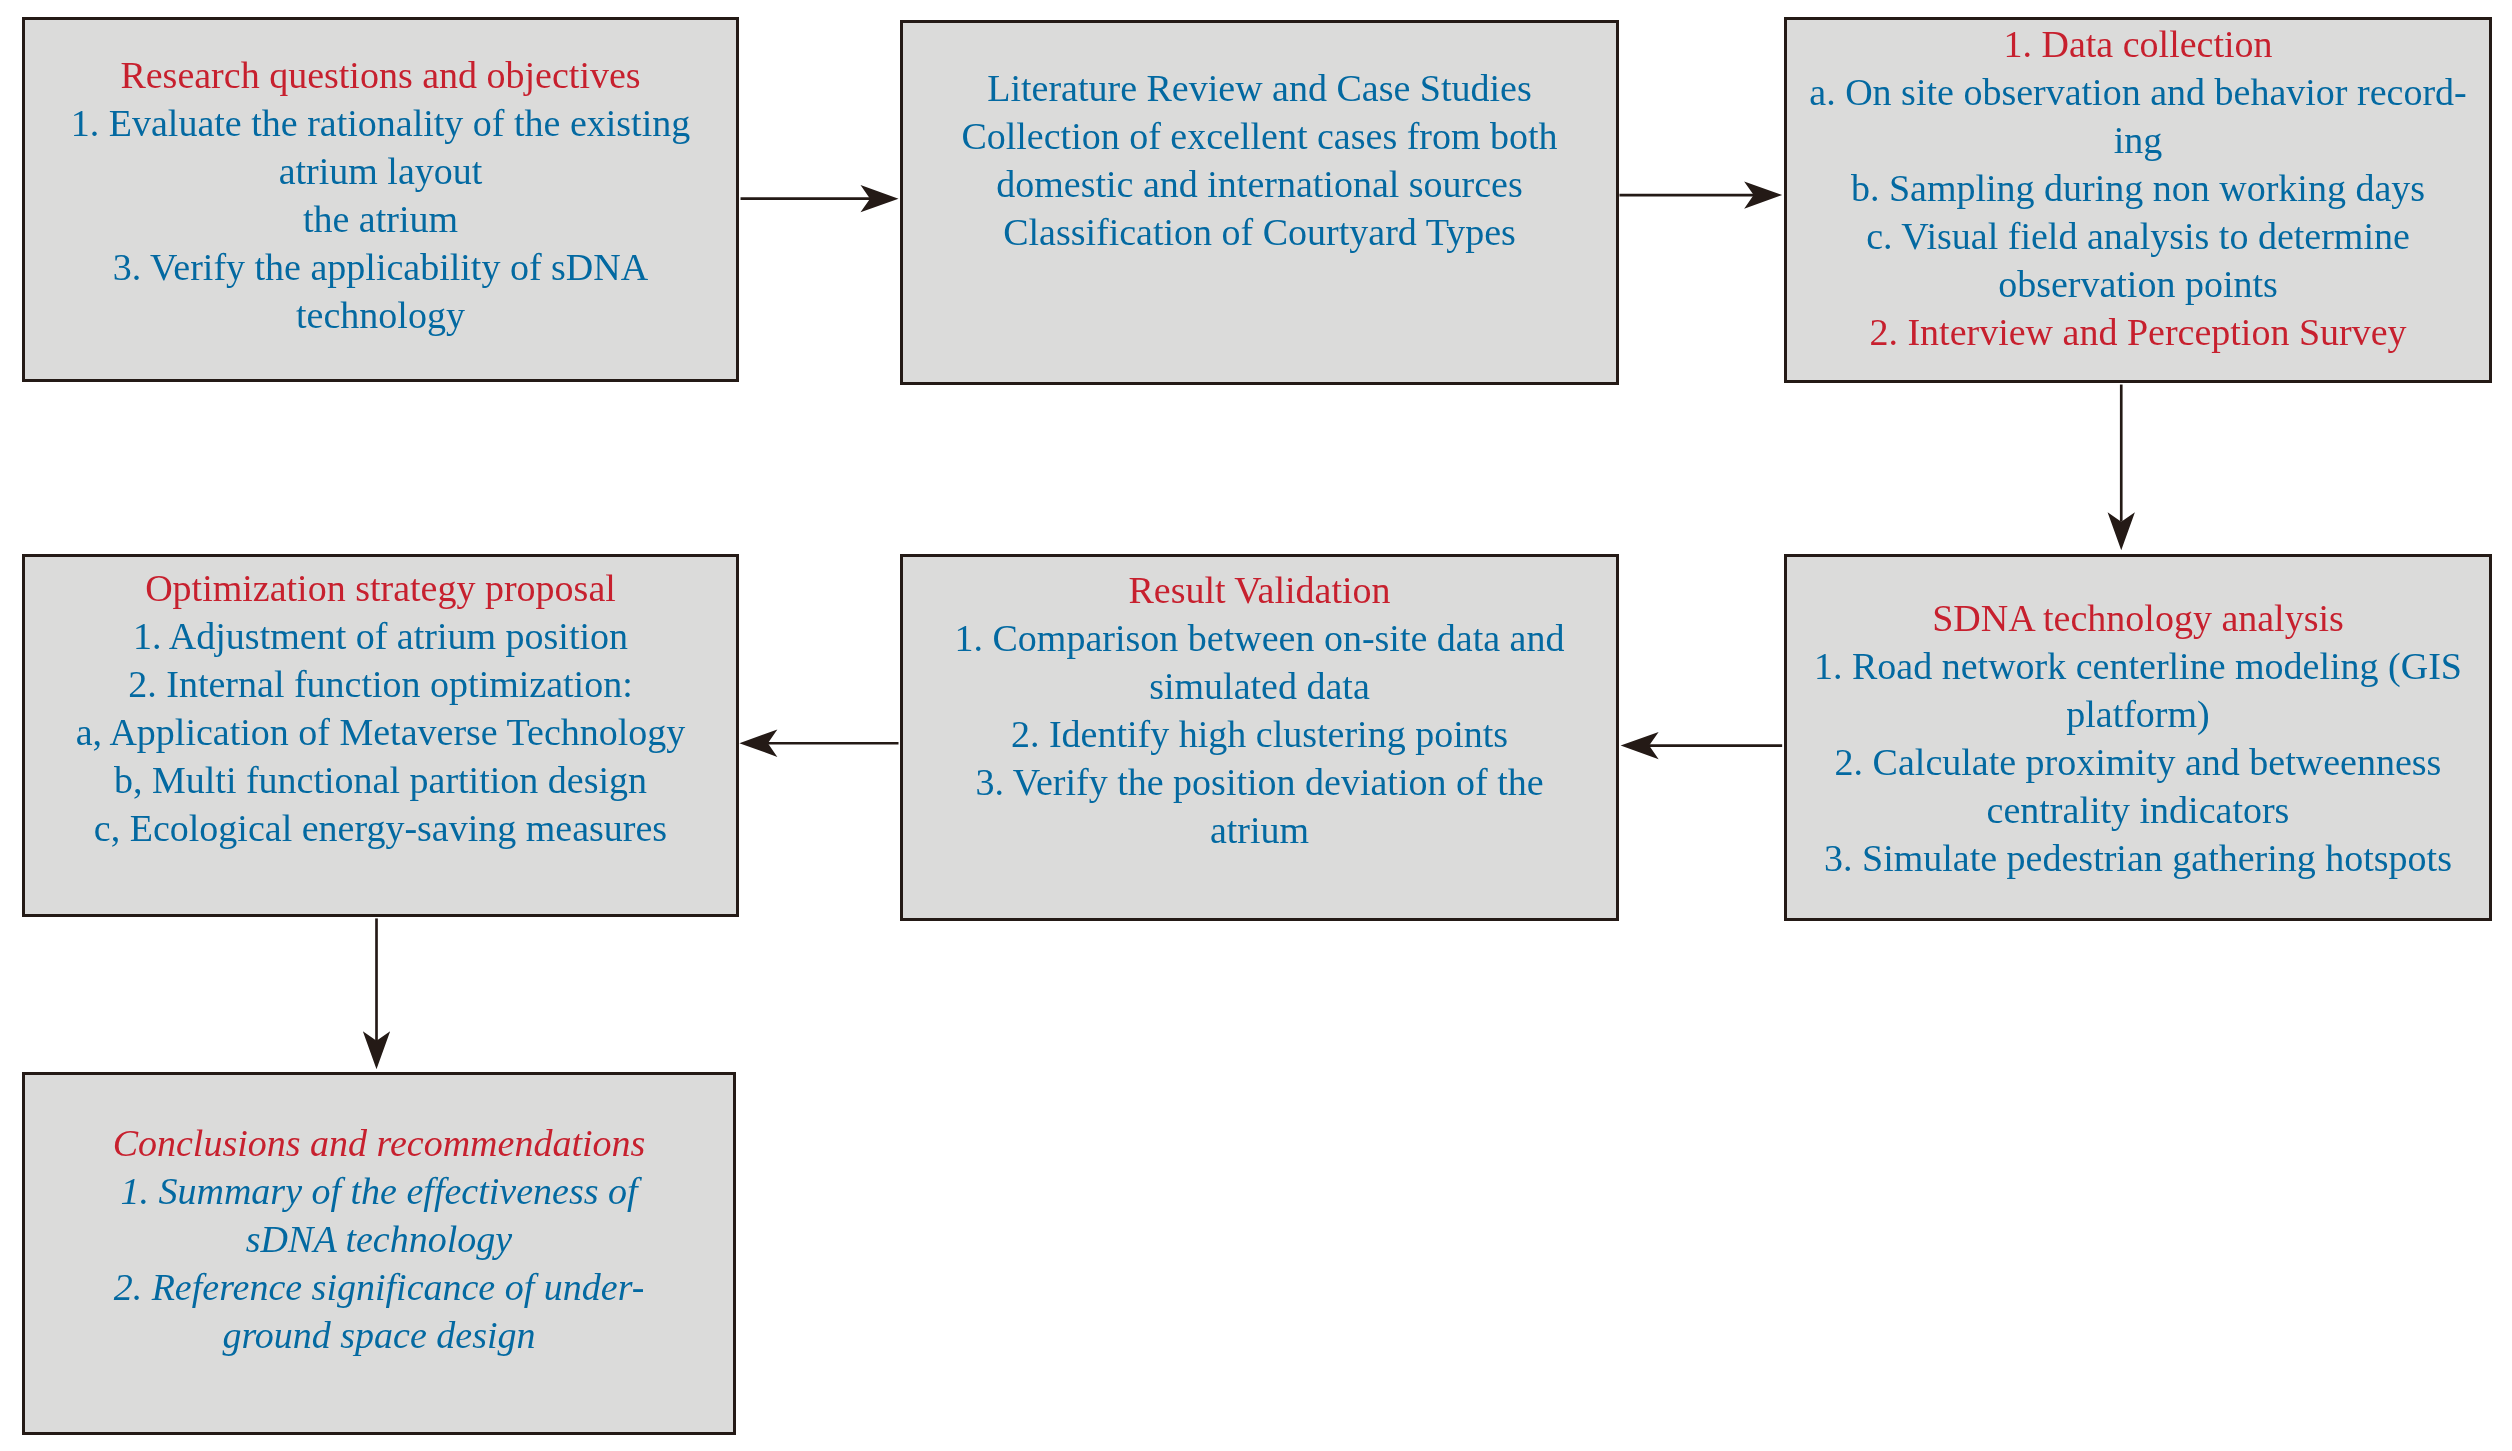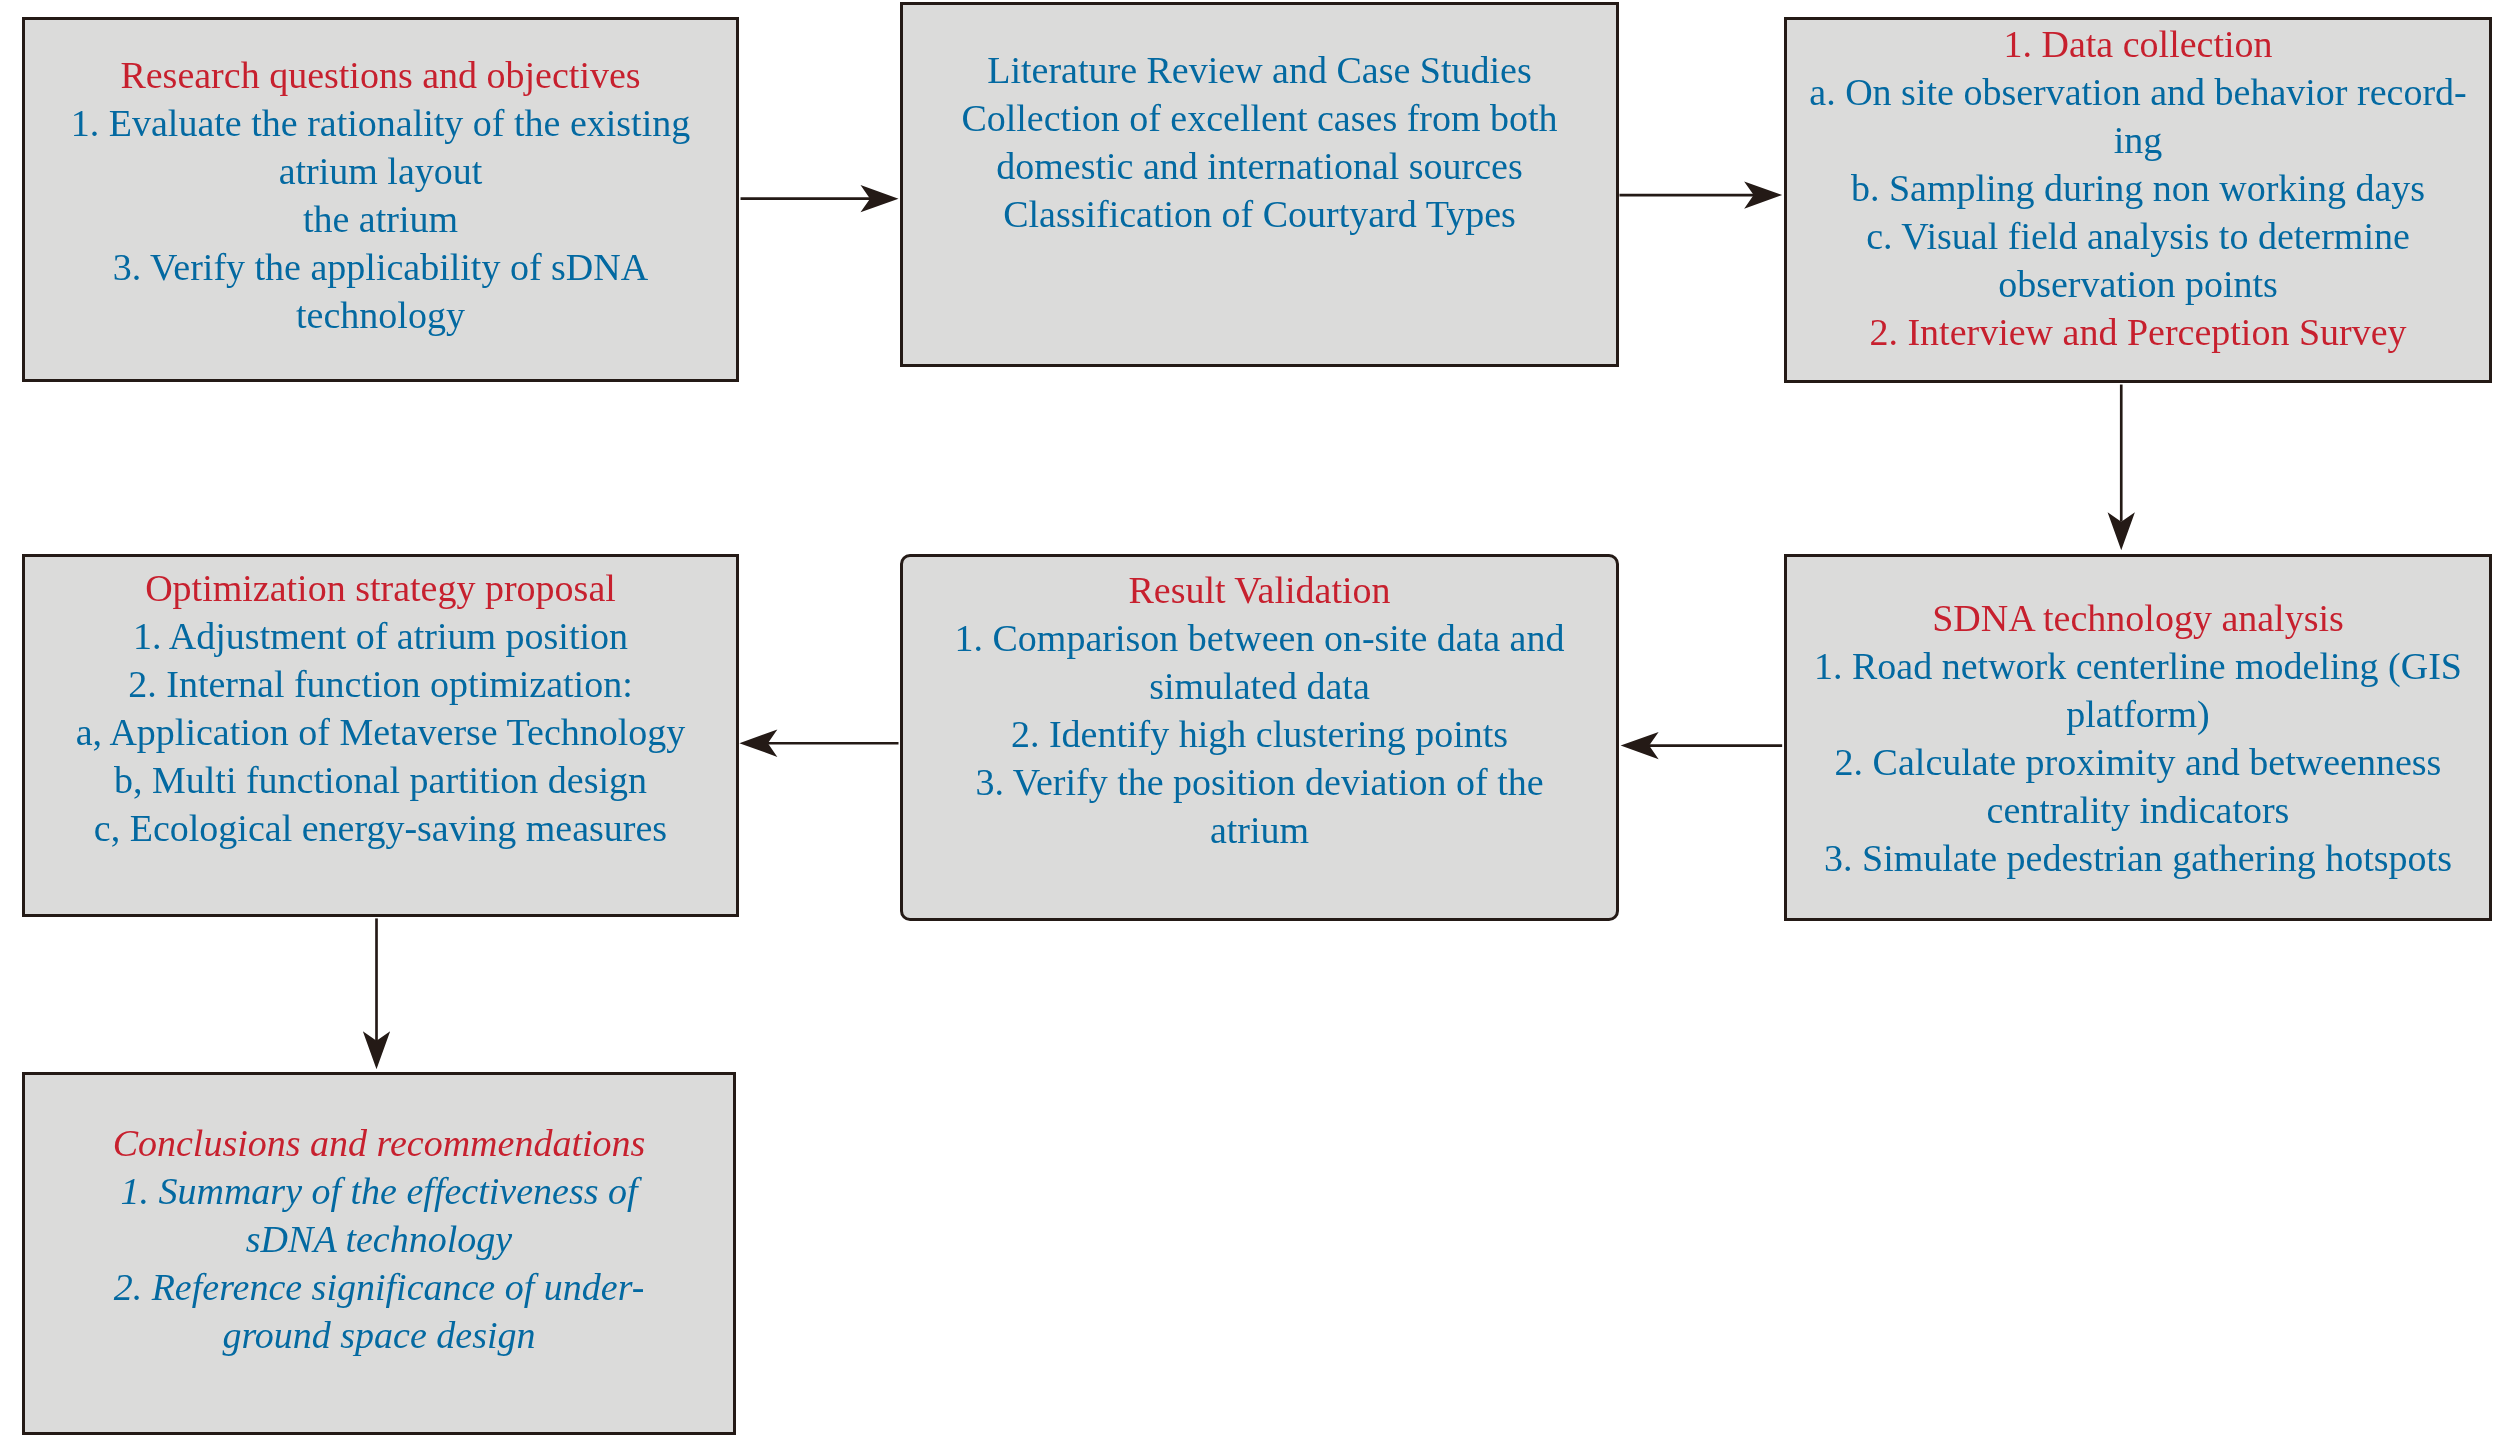"Literature Review and Case Studies" .b2 { top: 2px -> 20px }
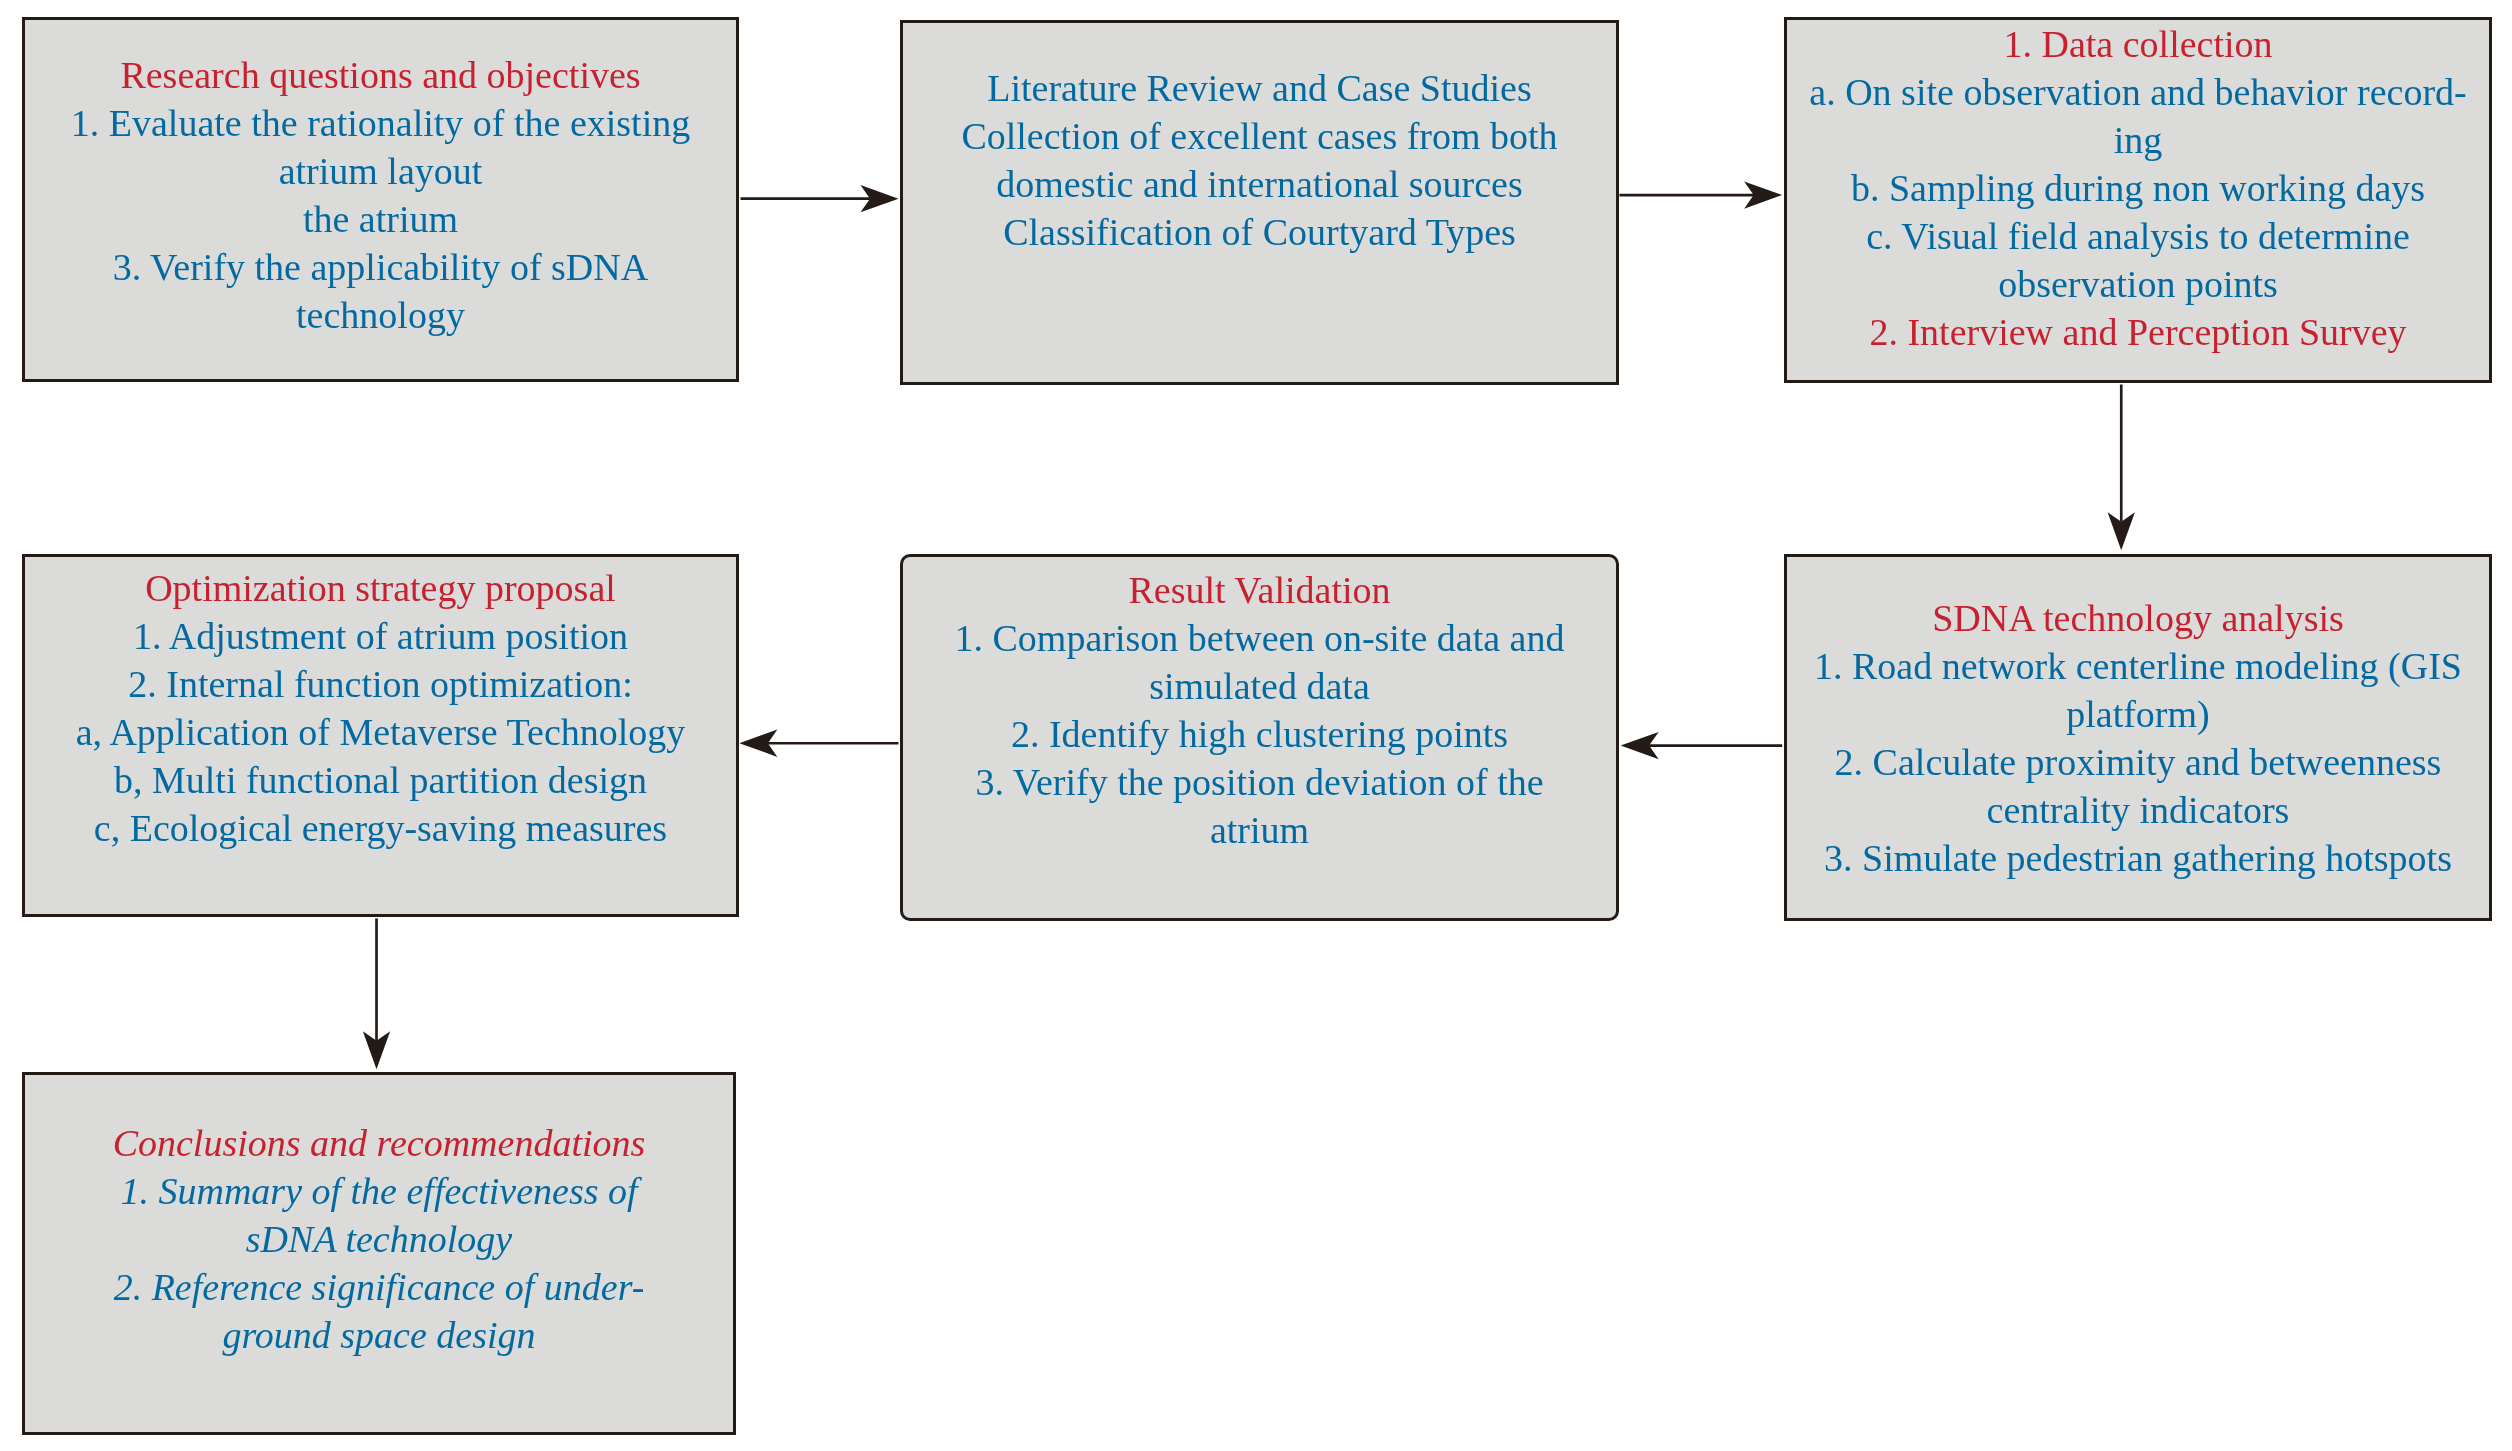"Result Validation" .b5 { border-radius: 10px -> none }
